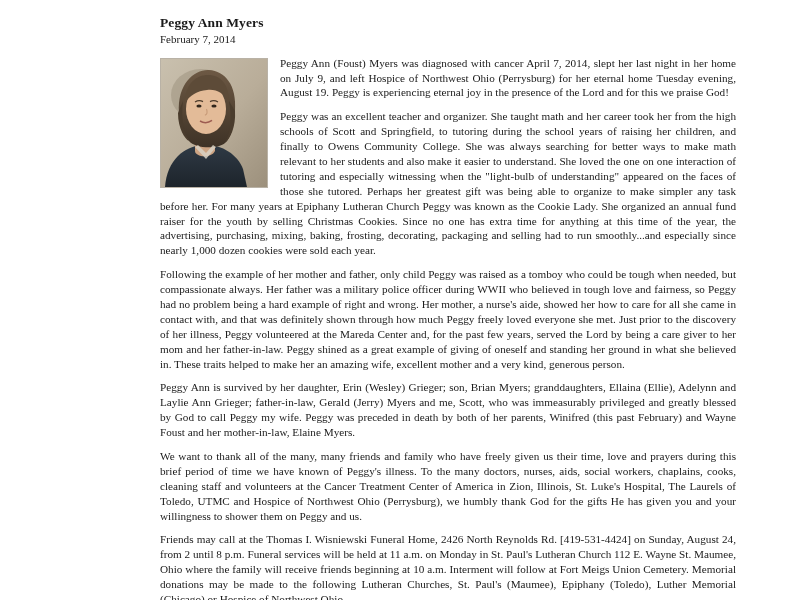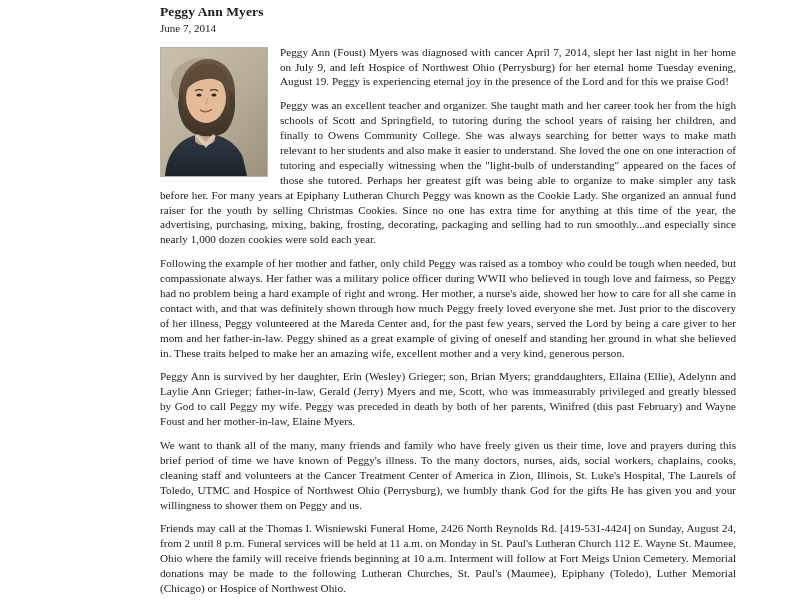"Peggy Ann Myers" .page { padding: 4px 64px 0 160px -> 15px 64px 0 160px }
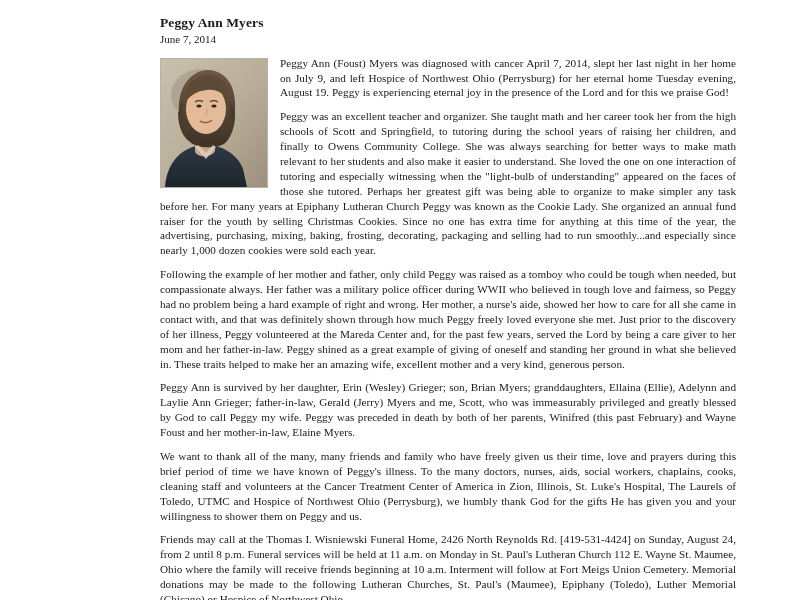"June 7, 2014" div.obit-date { text: June -> February }
